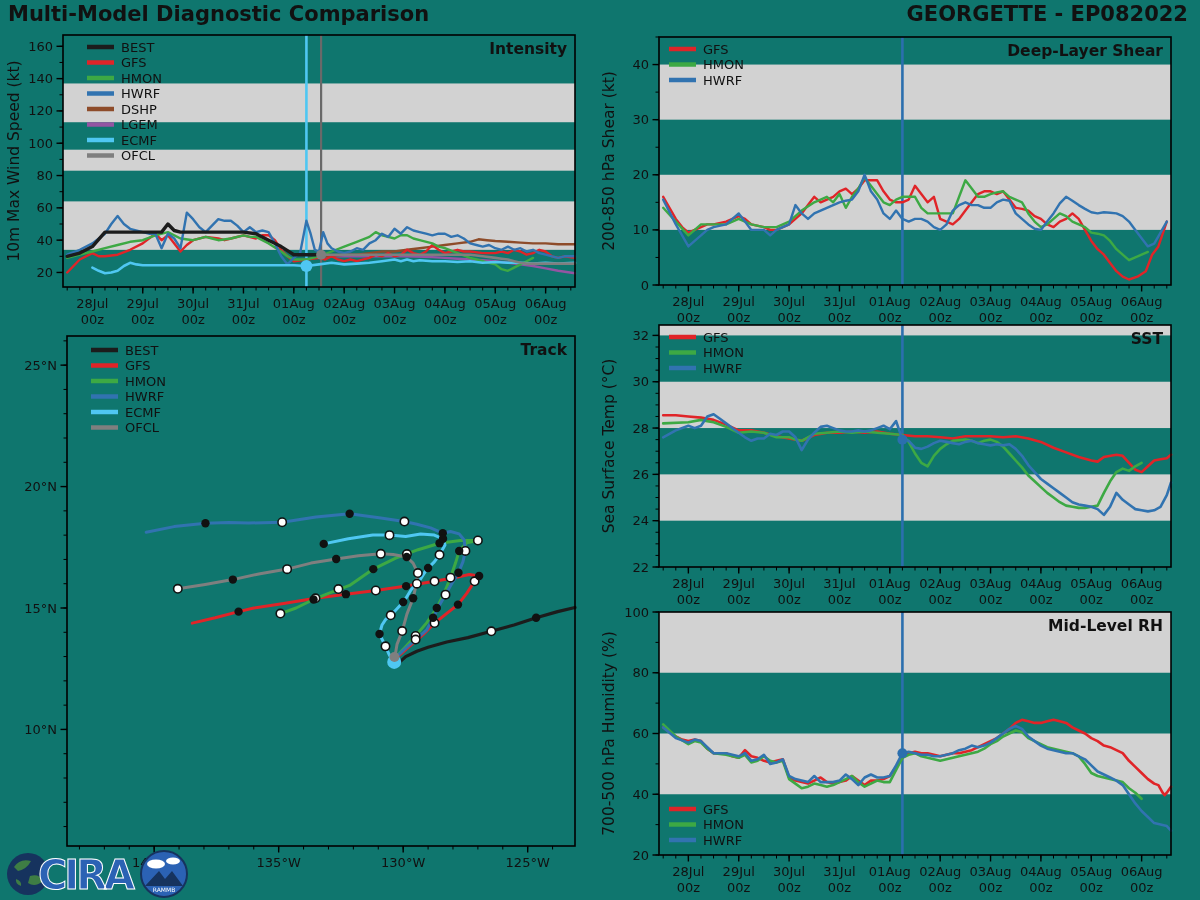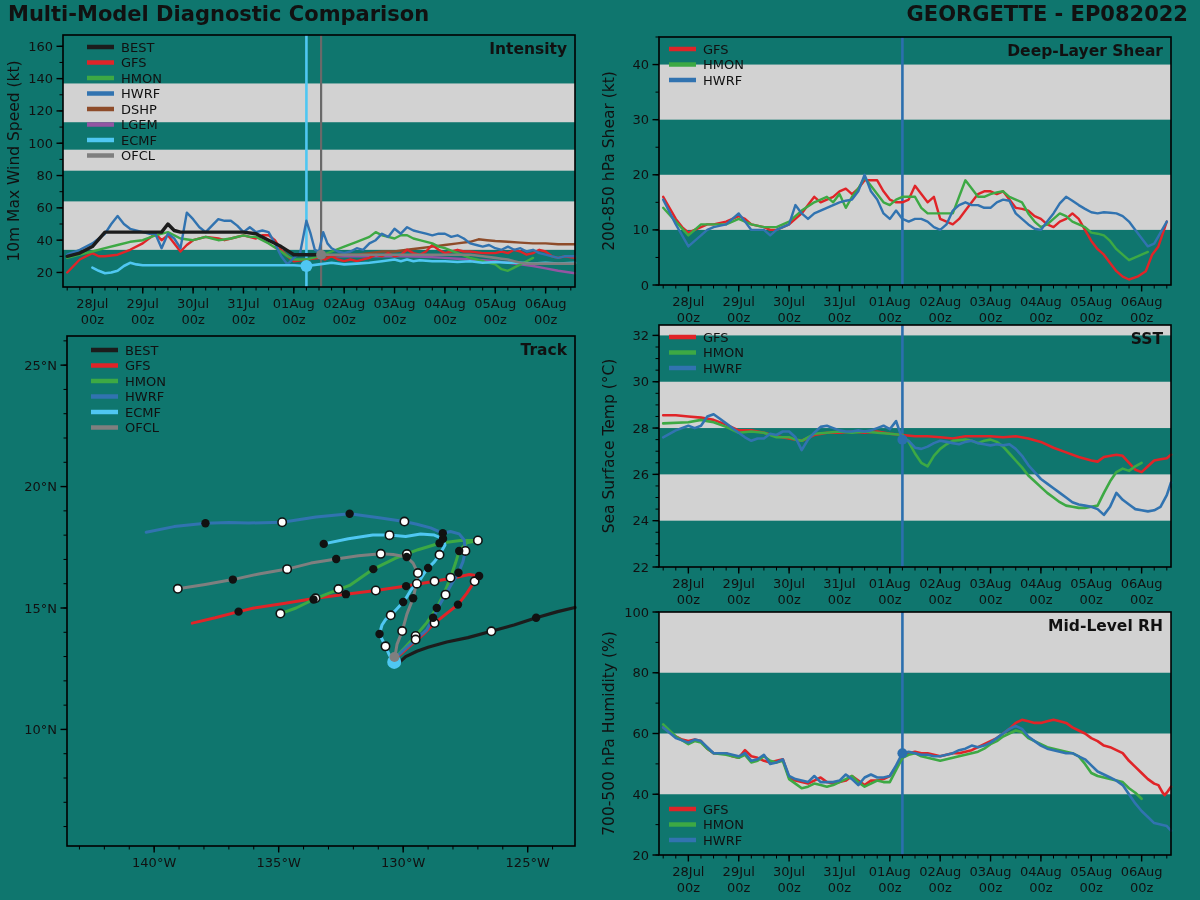"CIRA" div.logos { html: none -> <div> <svg> <circle></circle> <path></path> <path></path> <path></path> <text>CIRA</text> <circle></circle> <ellipse></ellipse> <ellipse></ellipse> <path></path> <text>RAMMB</text> </svg> </div> }
